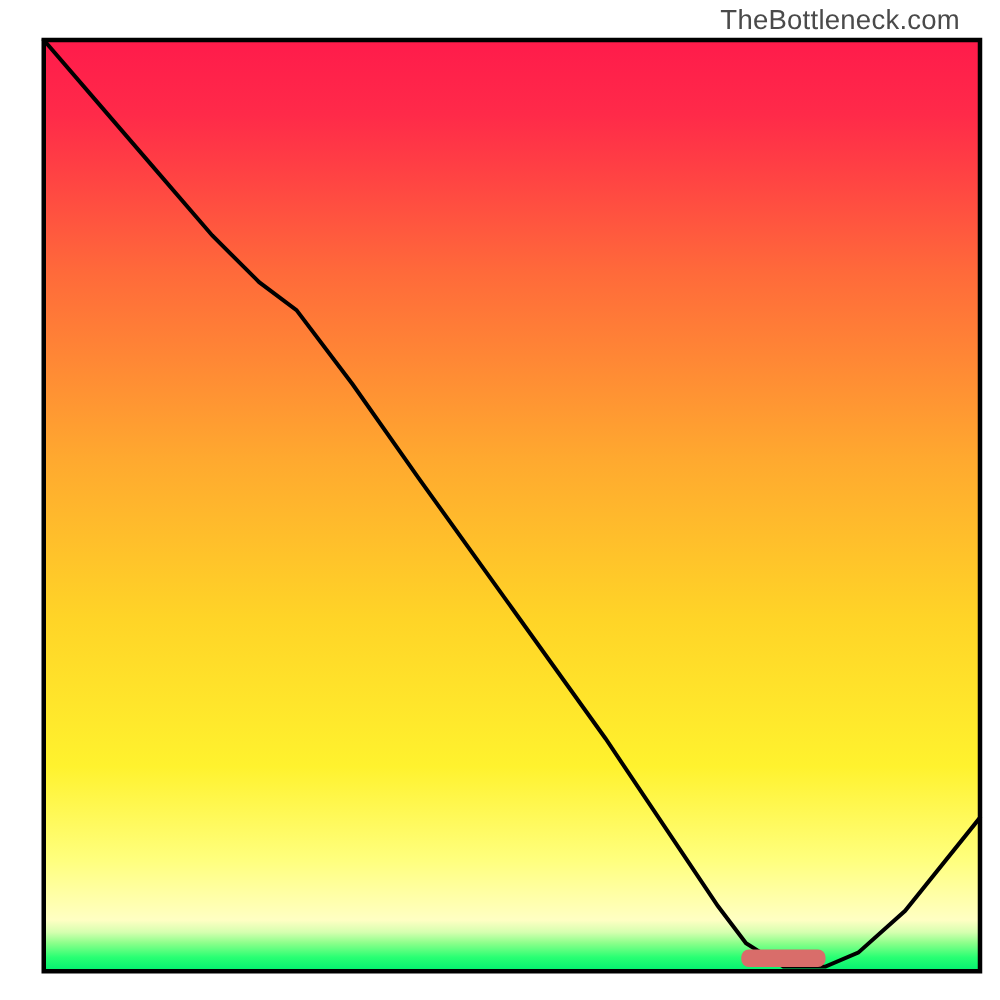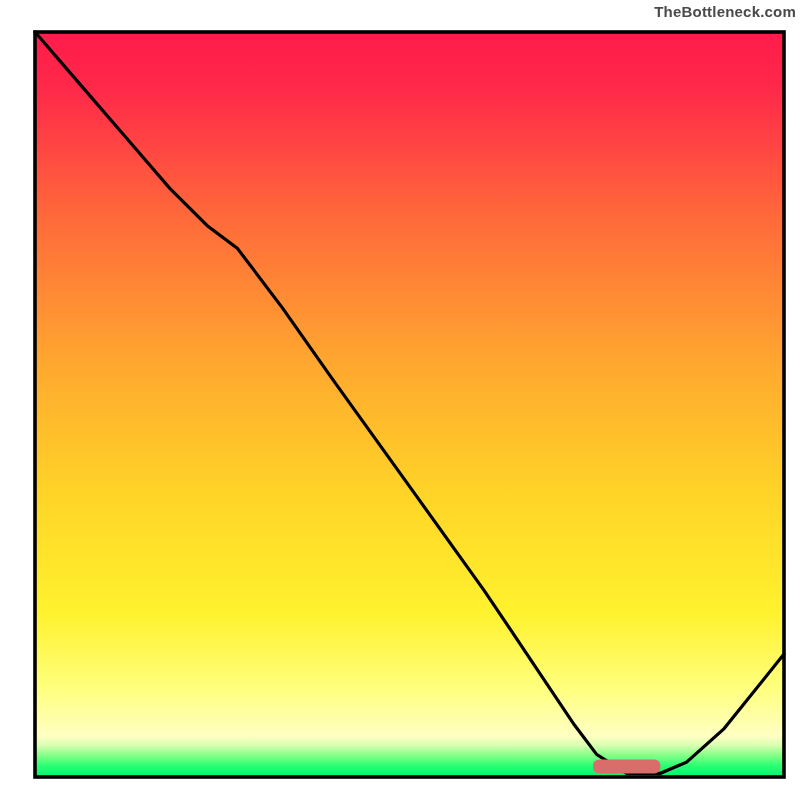"TheBottleneck.com" .attribution { font-size: 15px -> 22px; font-weight: 700 -> 400; right: 4px -> 32px }
